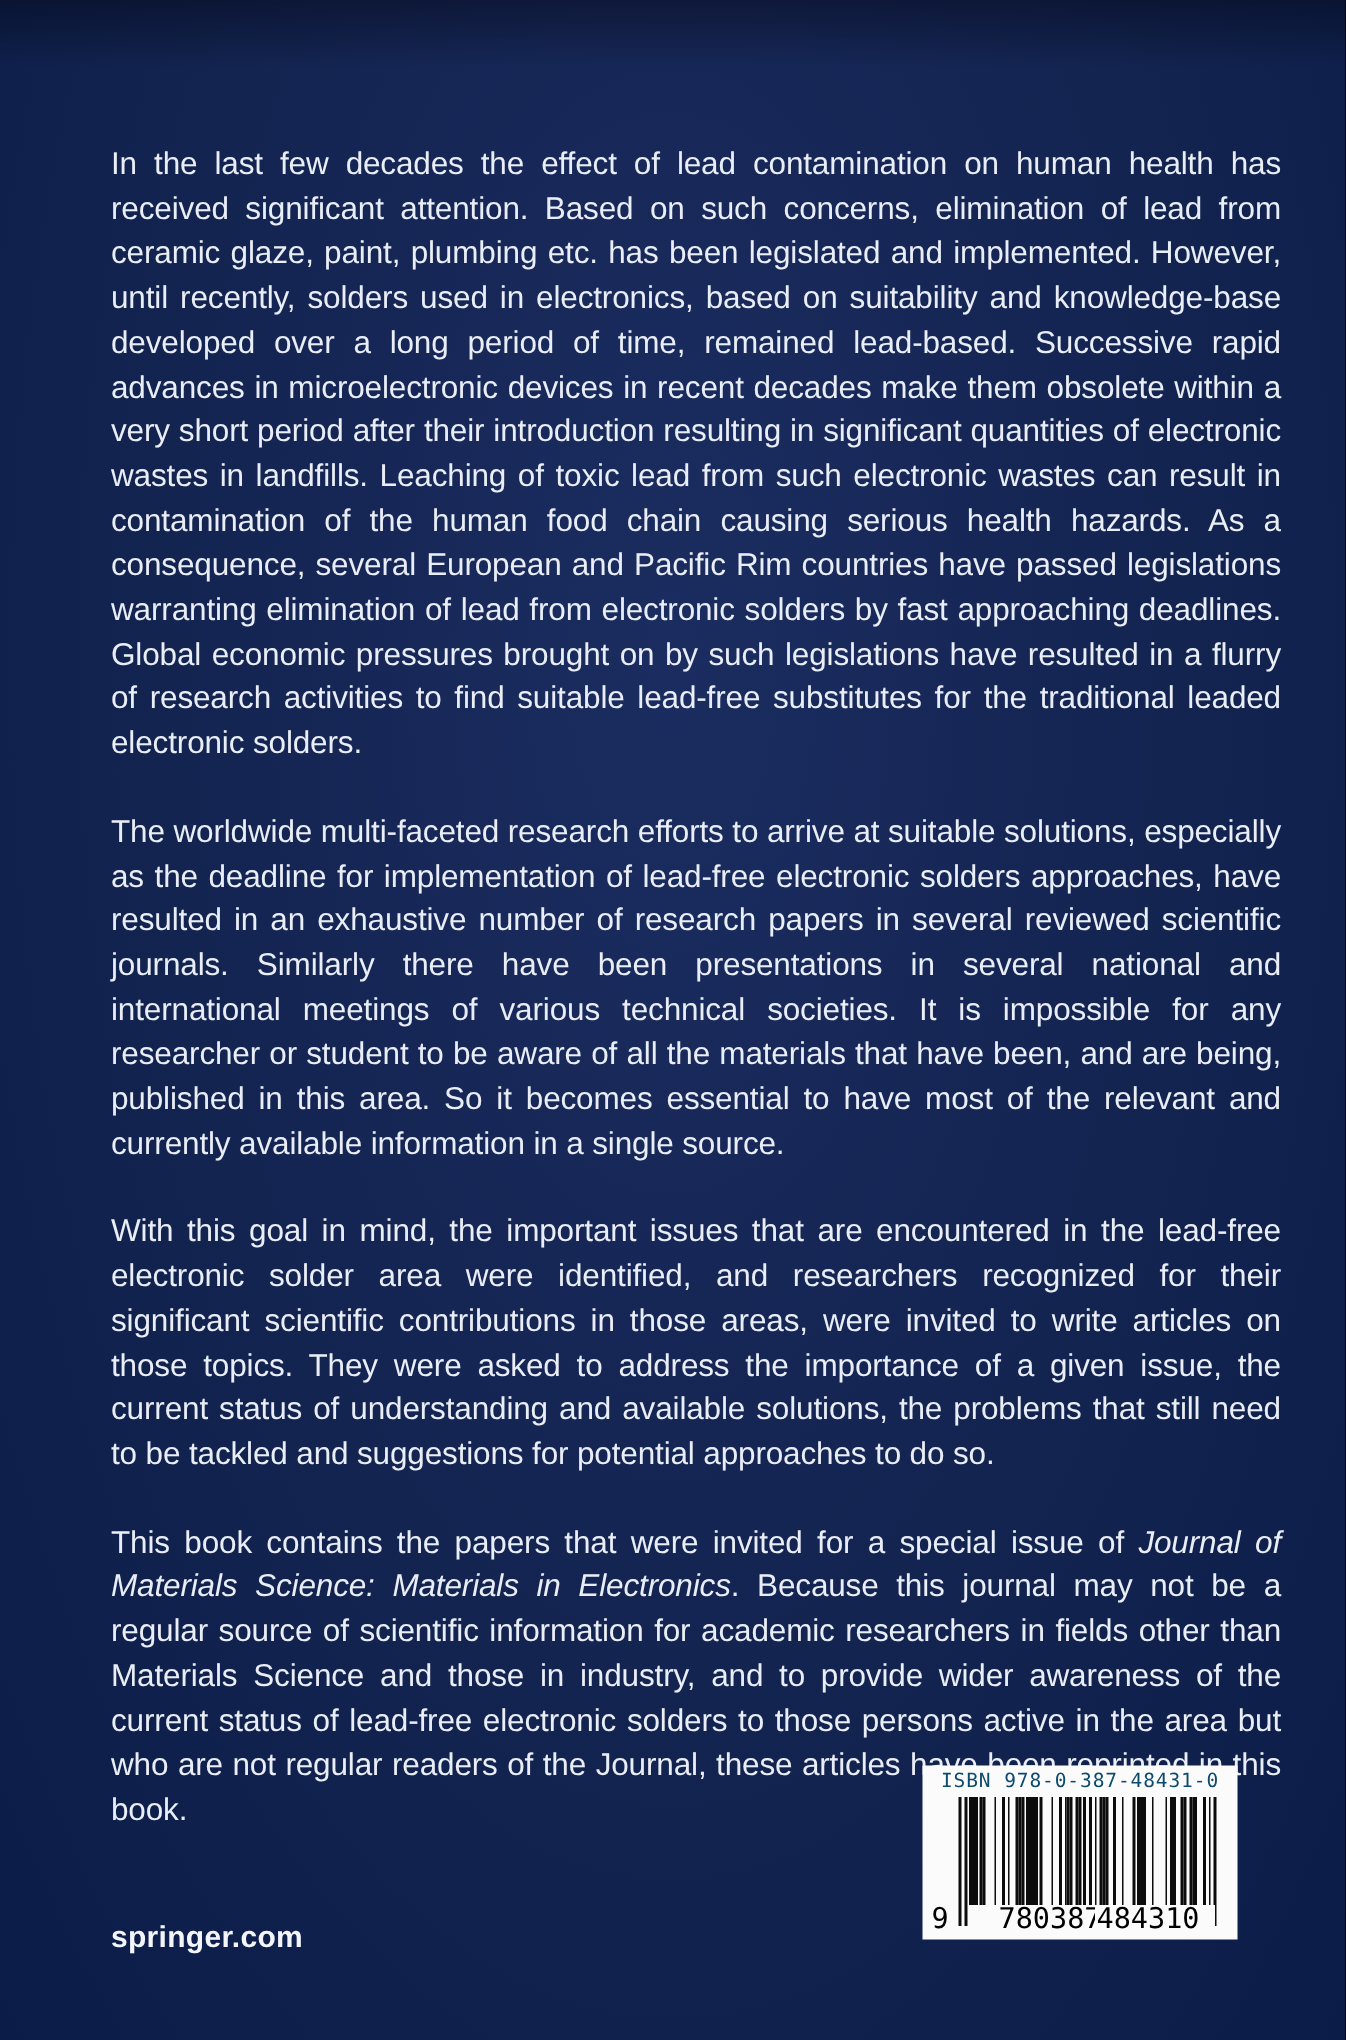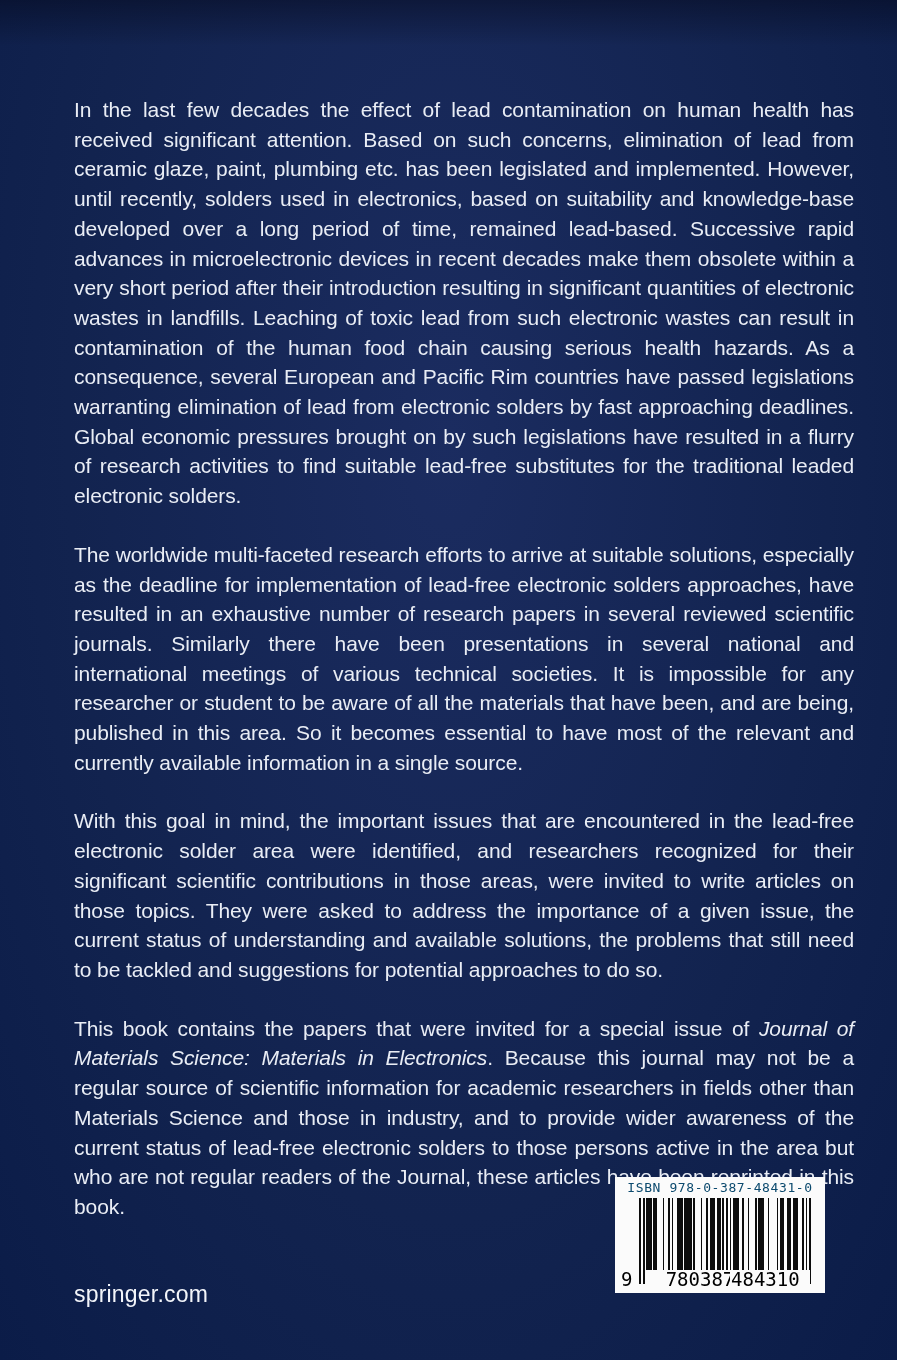"springer.com" .publisher-url { font-size: 23px -> 20px; font-weight: normal -> bold }
